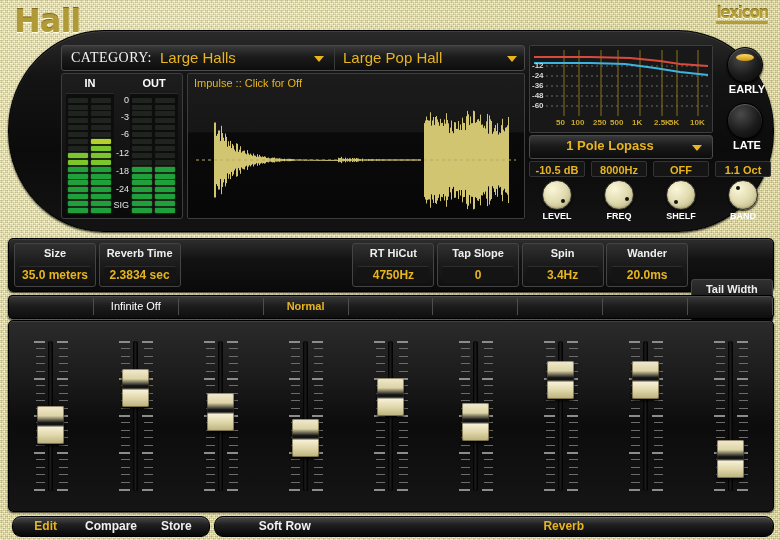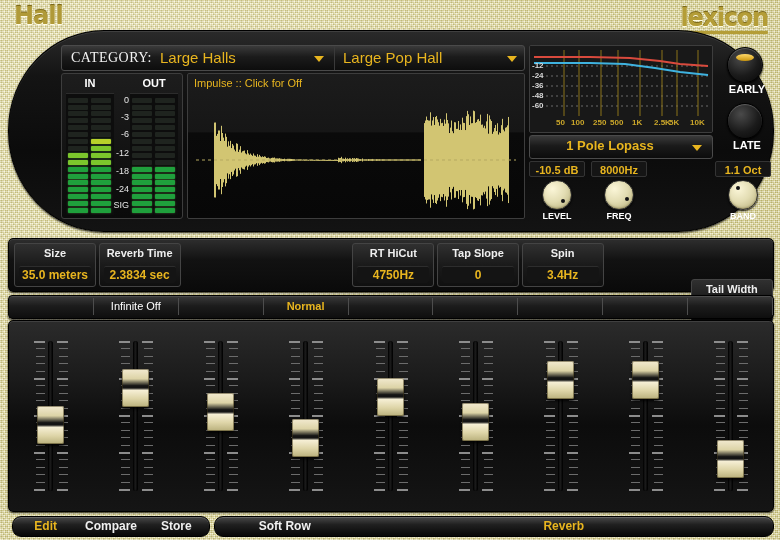"Hall" .title { font-size: 24px -> 32px }
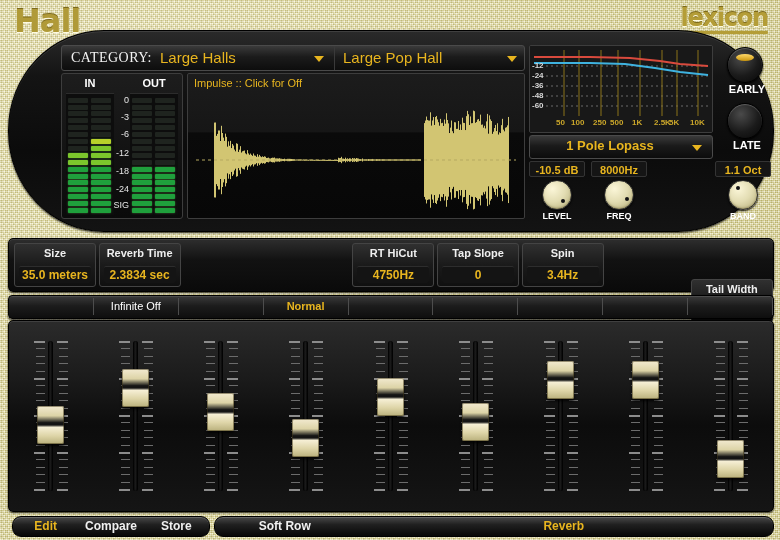"lexicon" .logo { font-size: 24px -> 15px }
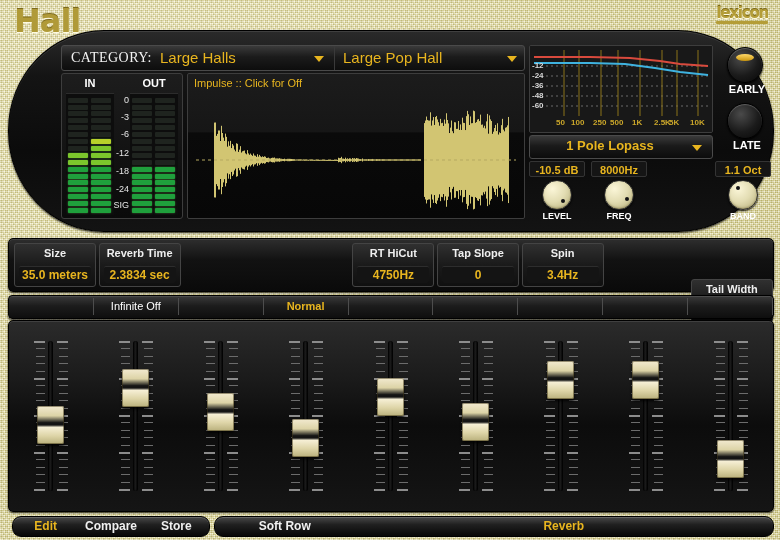"OFF" div.kcell { html: none -> <div> <div>OFF</div> <div> <span></span> </div> <div>SHELF</div> </div> }
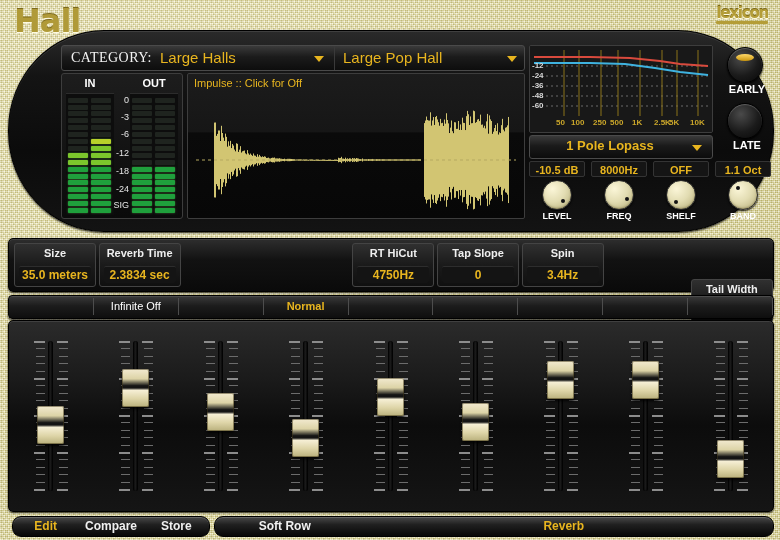"Wander" div.pcell { html: none -> <div> <div>Wander</div> <div>20.0ms</div> </div> }
